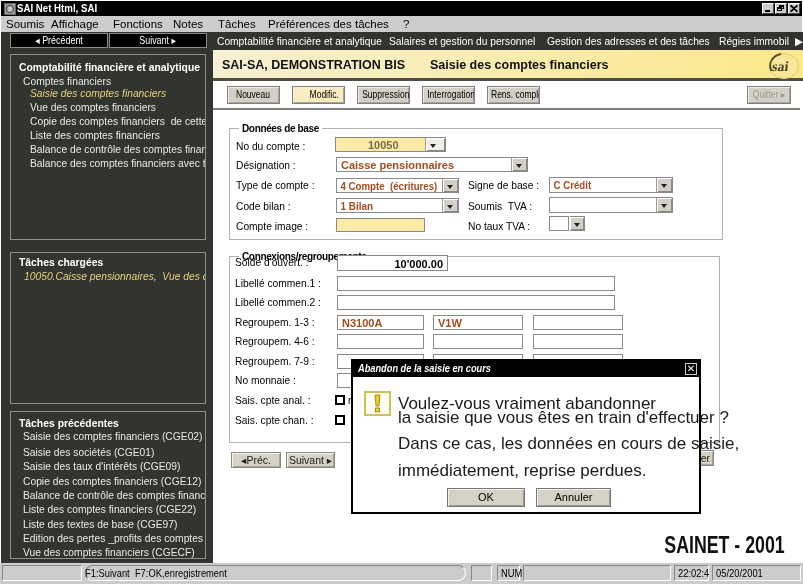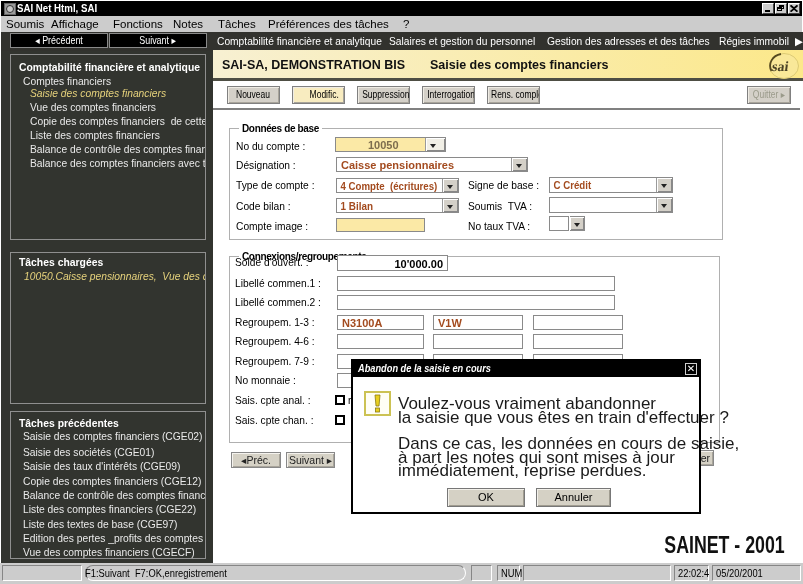"à part les notes qui" div.dlgline { html: <div>à part les notes qui sont mises à jour</div> -> none }
